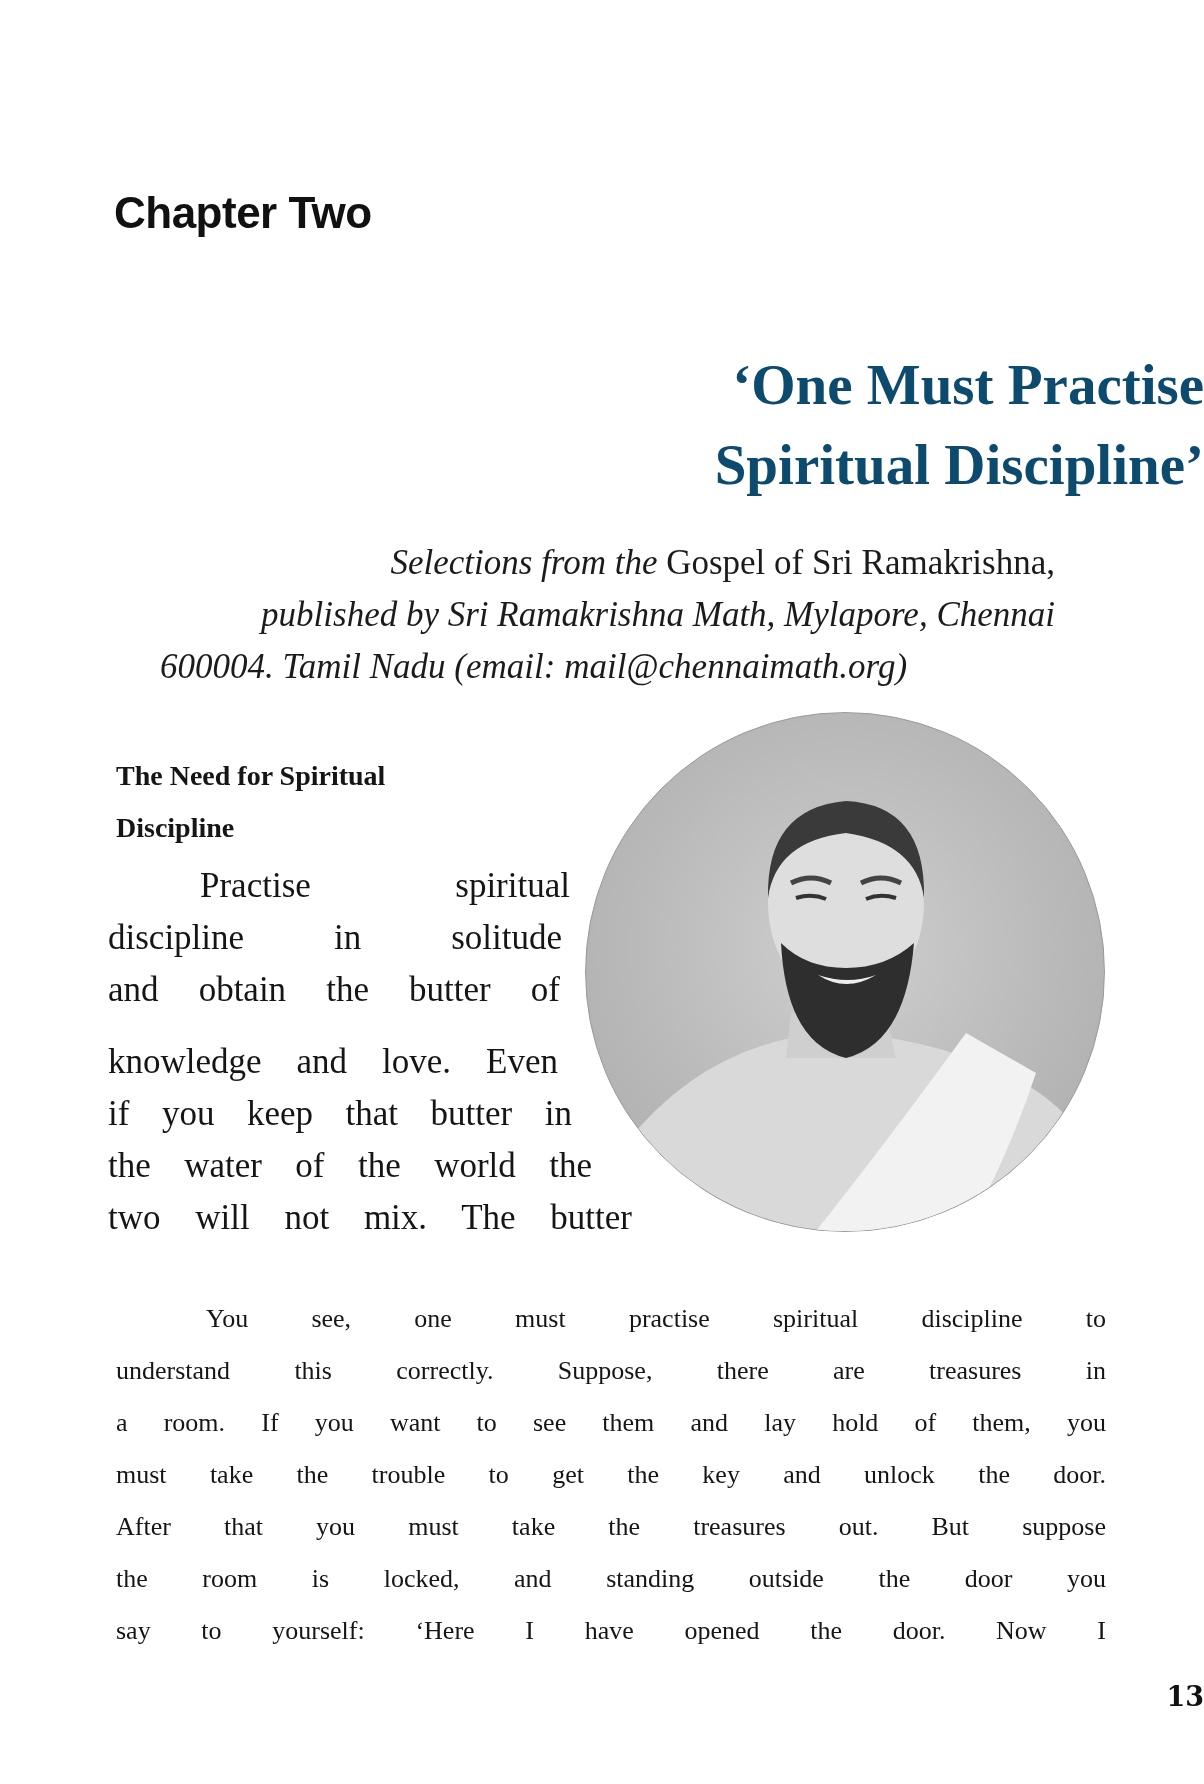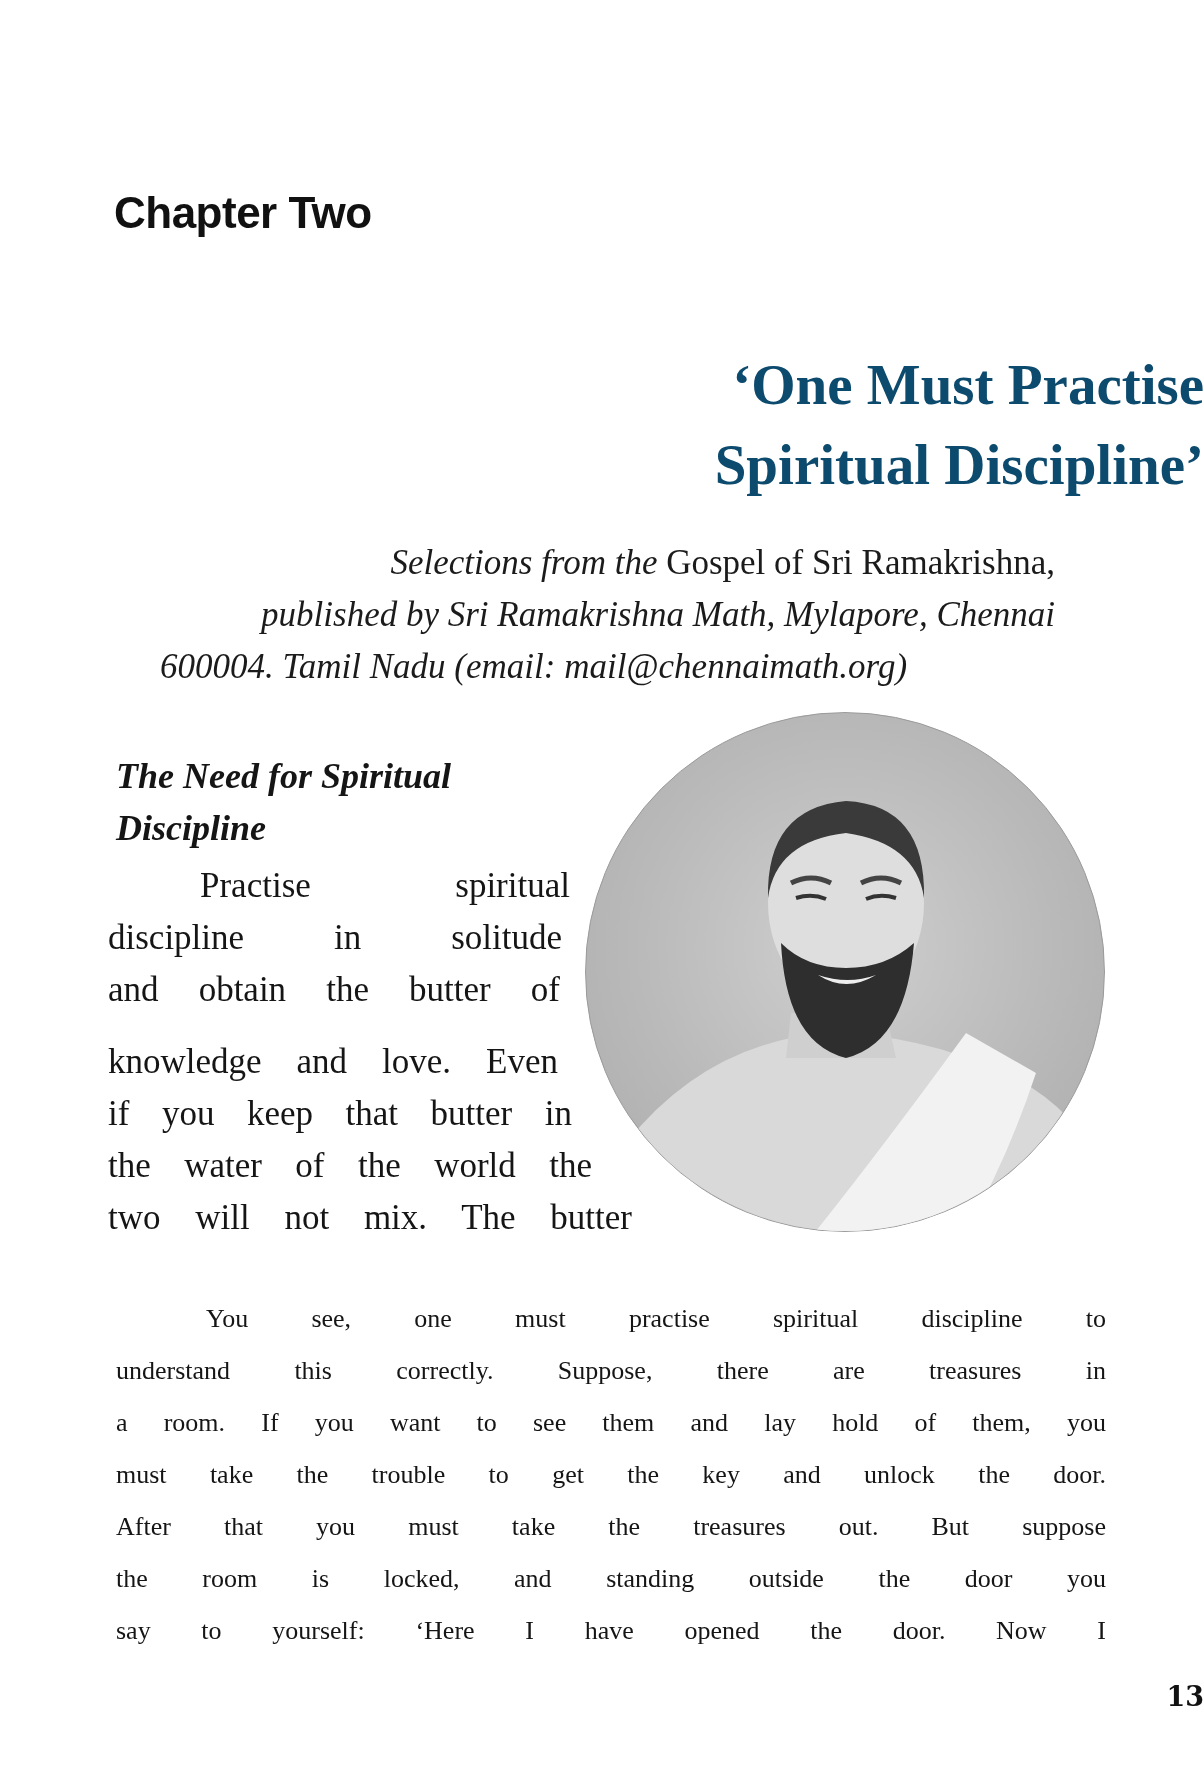"The Need for Spiritual" .section-heading { font-size: 36px -> 28px; font-style: italic -> none }
